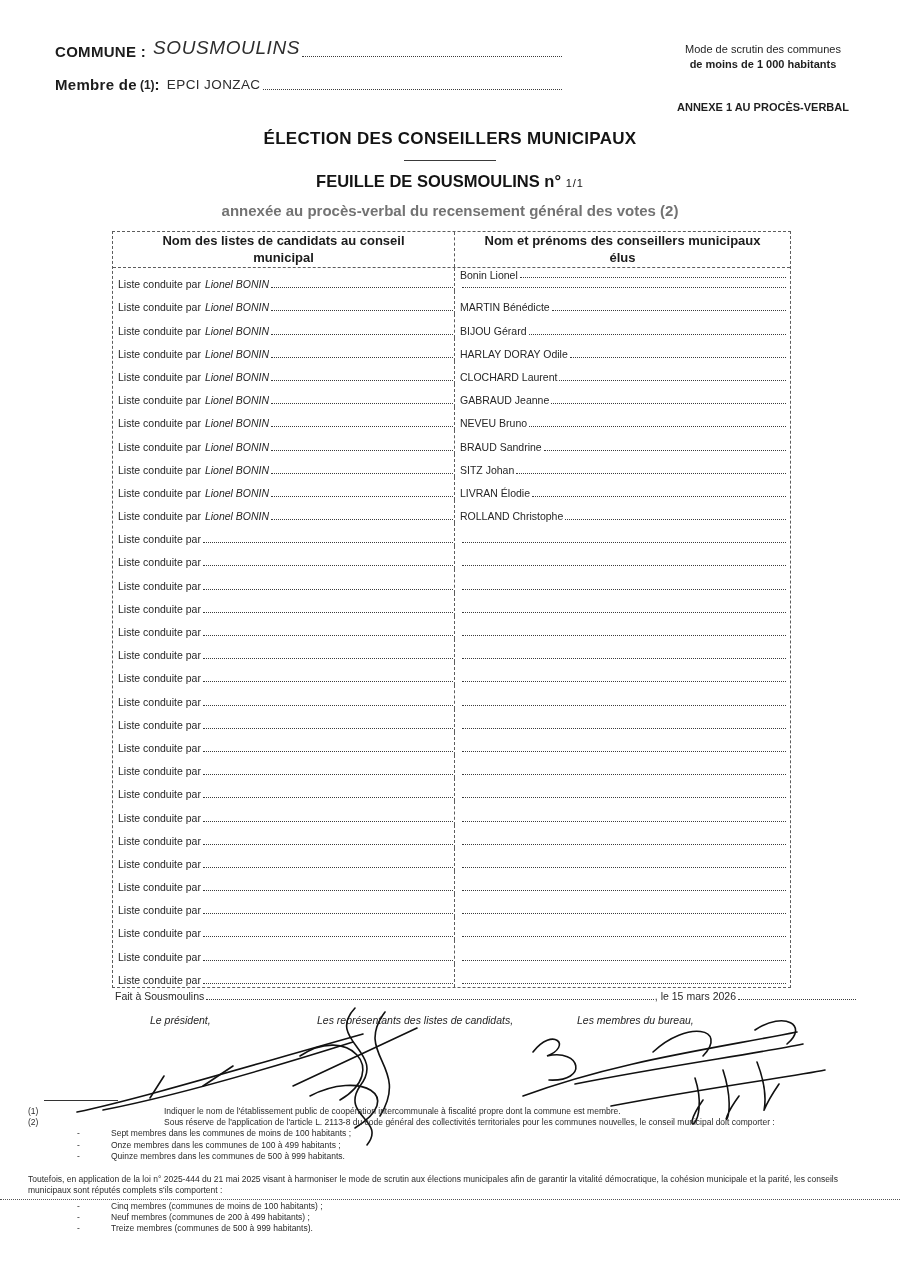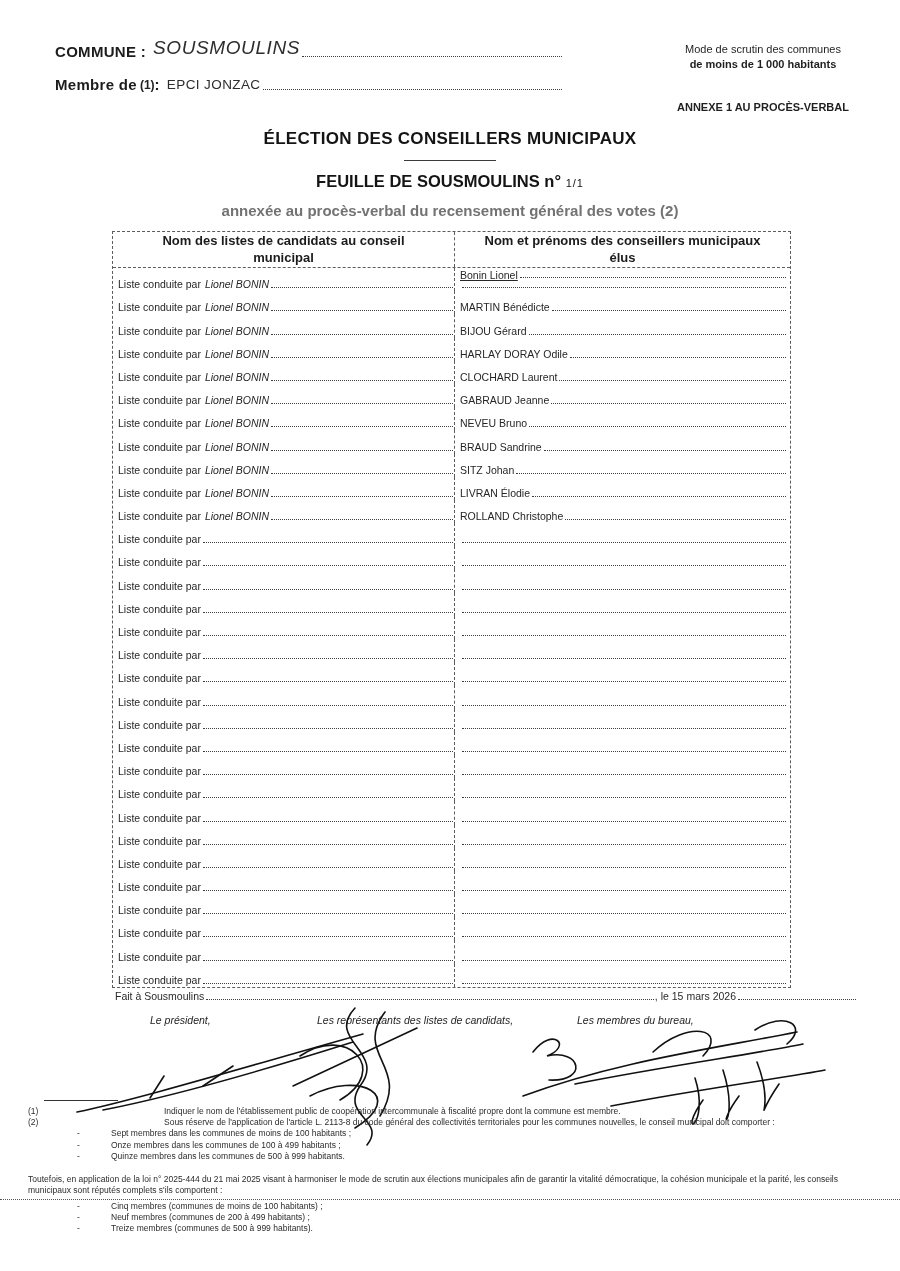"Bonin Lionel" .first-line { text-decoration: underline -> none }
